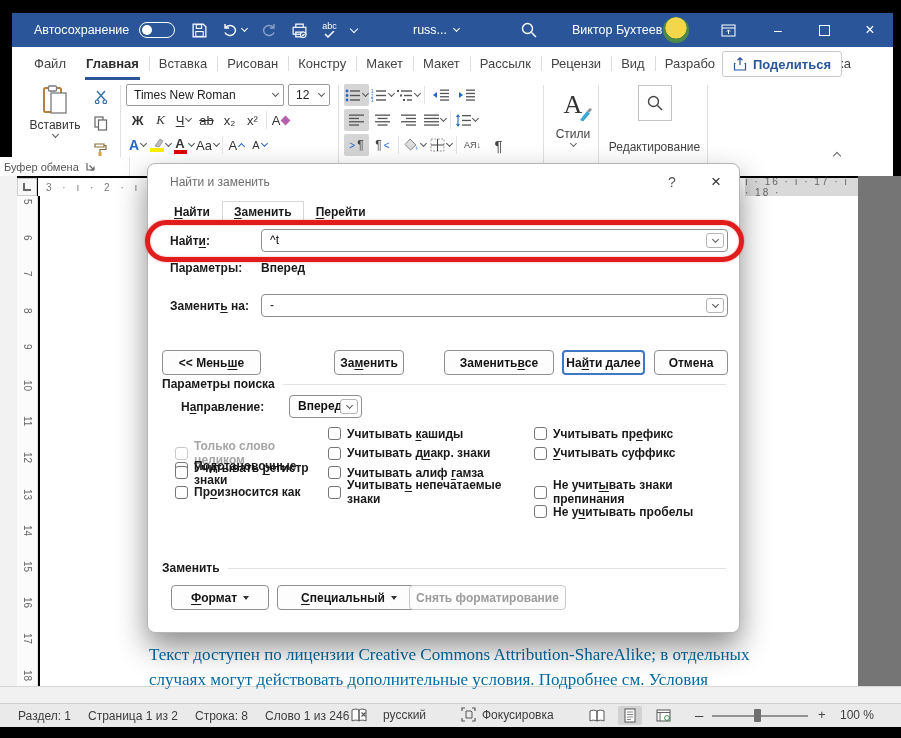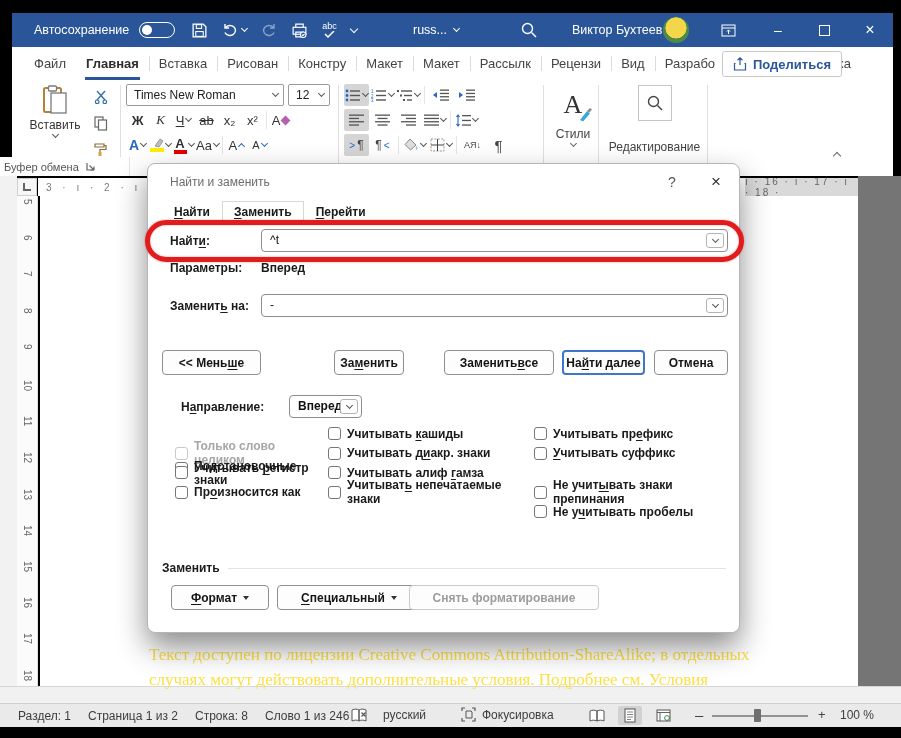"Параметры поиска" div.grpline { html: none -> <div> <span>Параметры поиска</span> <i></i> </div> }
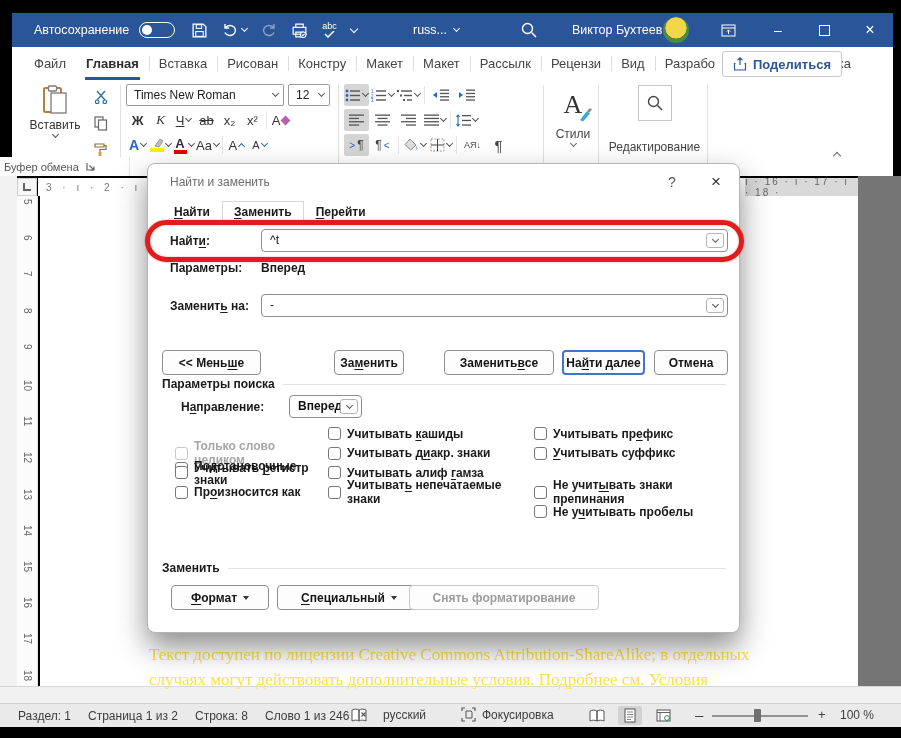"Снять форматирование" span.pbtn { width: 190px -> 157px }
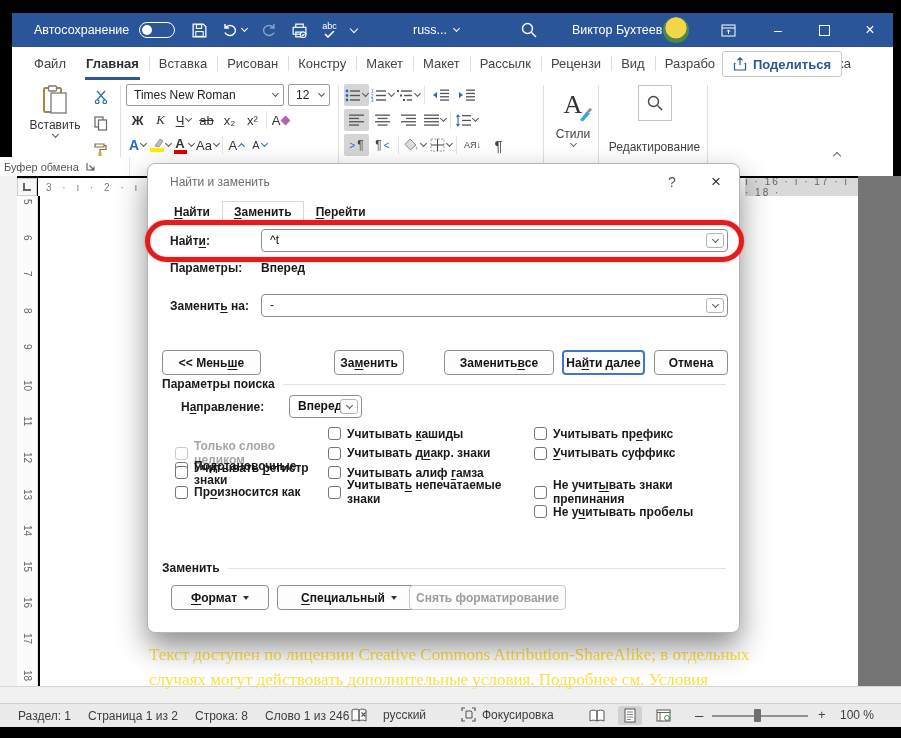"Текст доступен по лицензии Creative" .docline { color: #fde047 -> #0369a1 }
